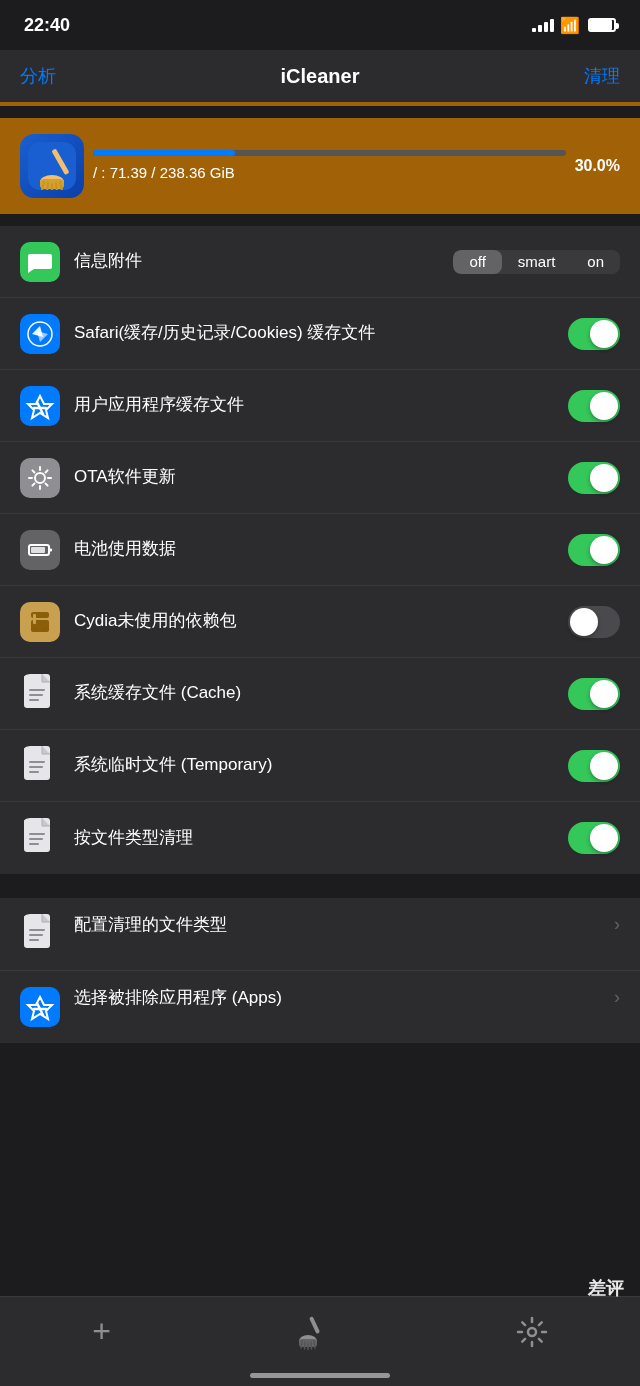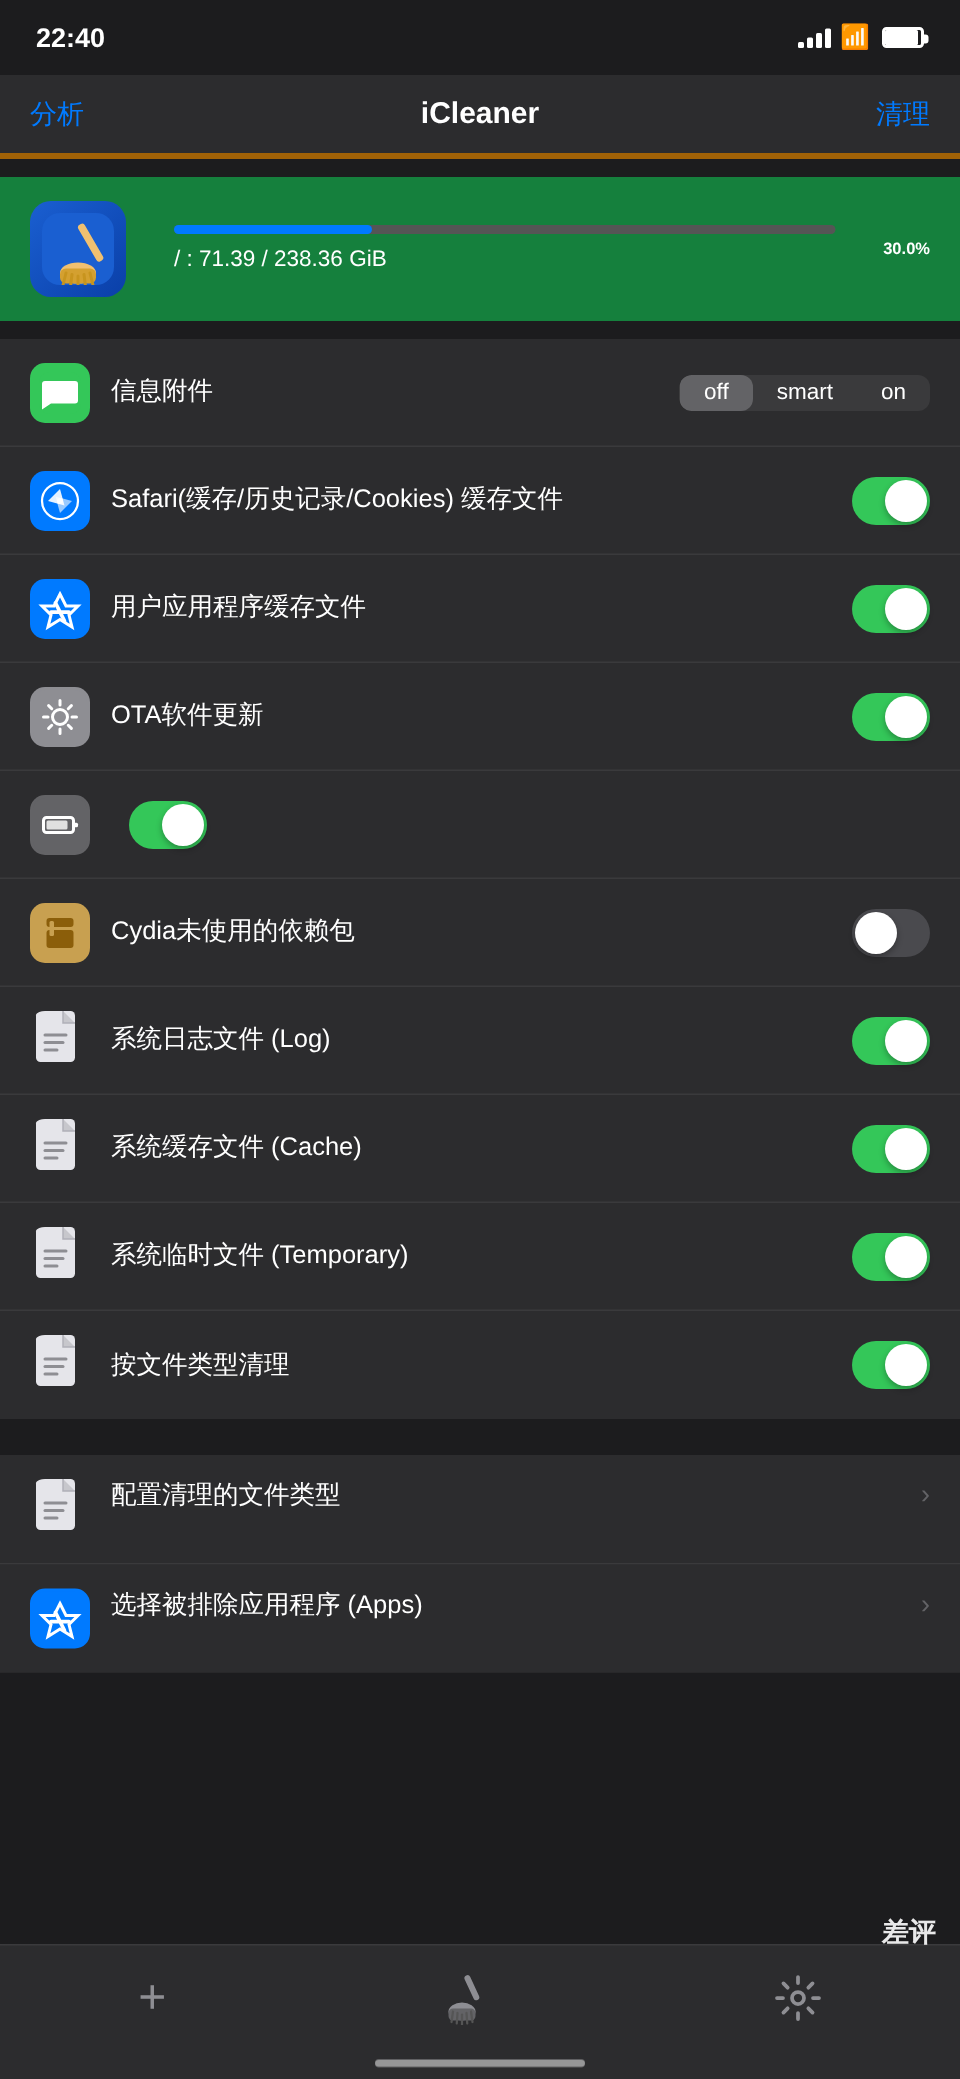"/ : 71.39 / 238.36" .storage-section { background: #15803d -> #a16207; gap: 32px -> 9px }
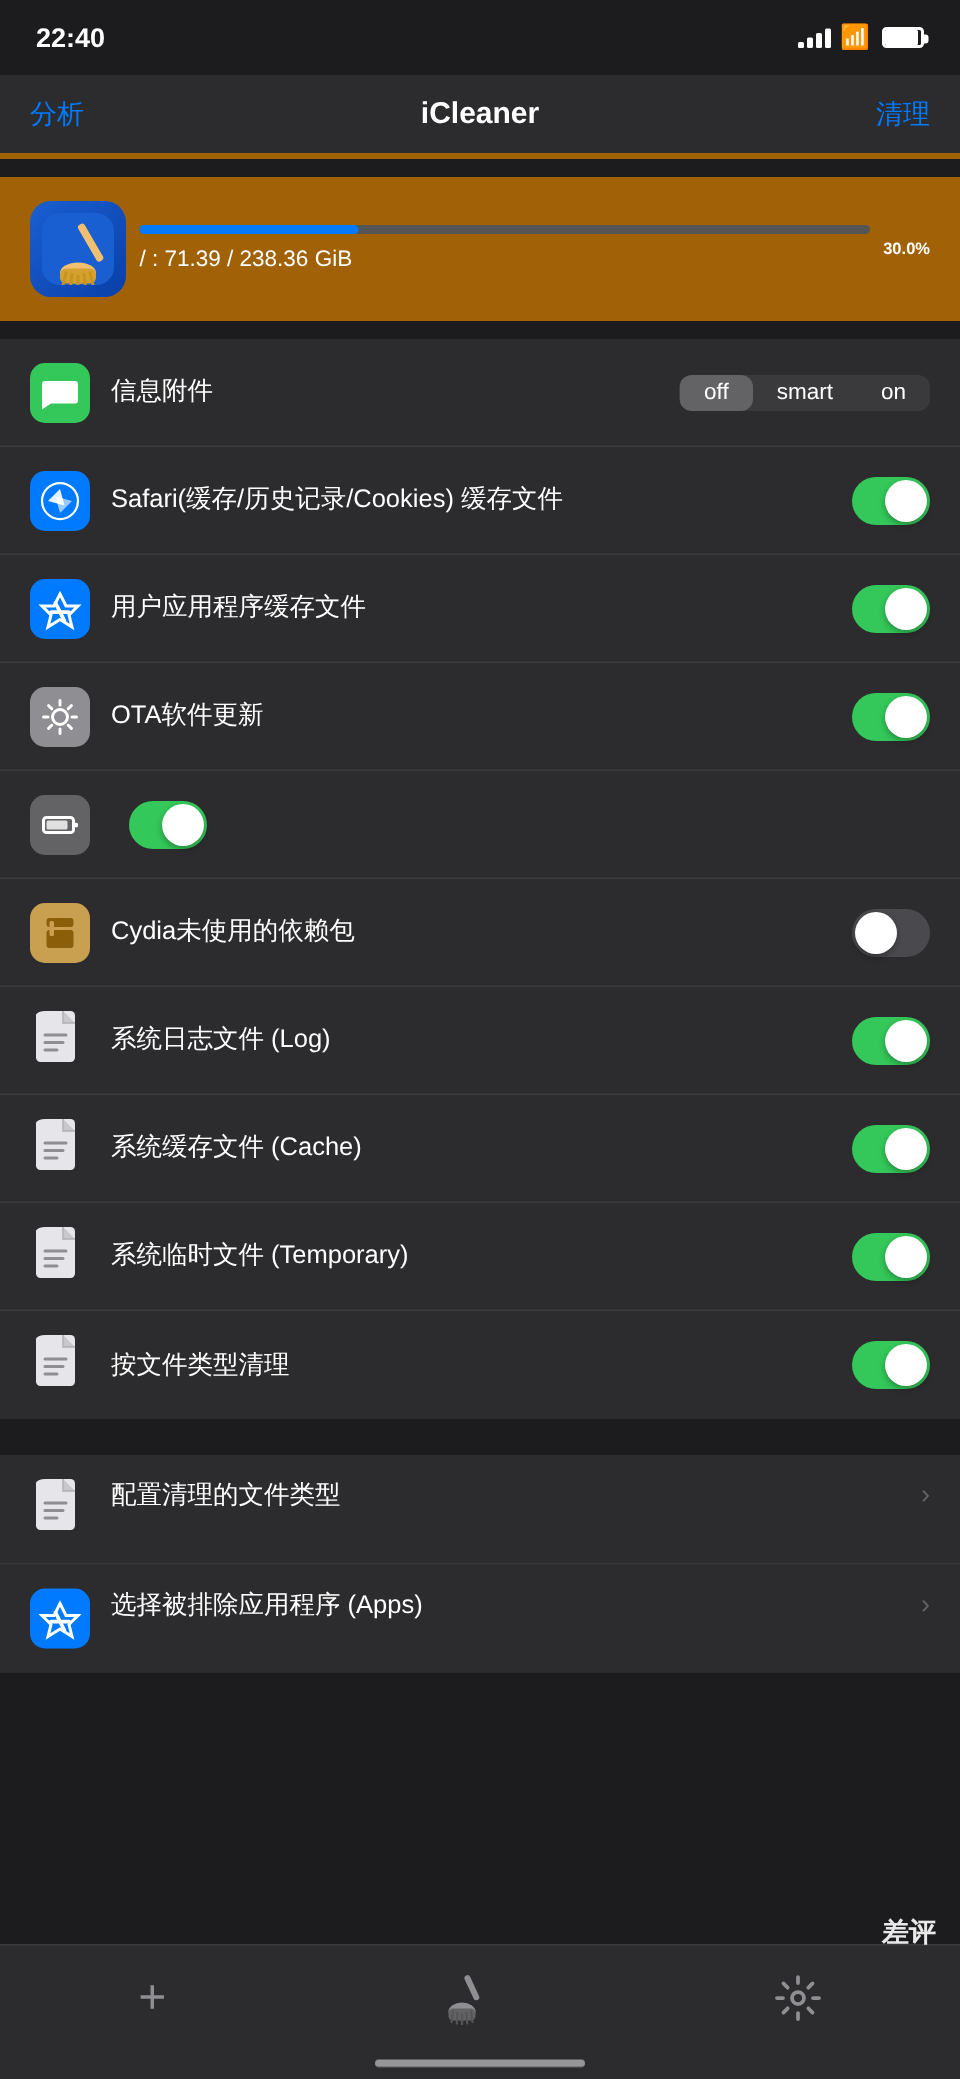"30.0%" .storage-percent { font-size: 11px -> 16px }
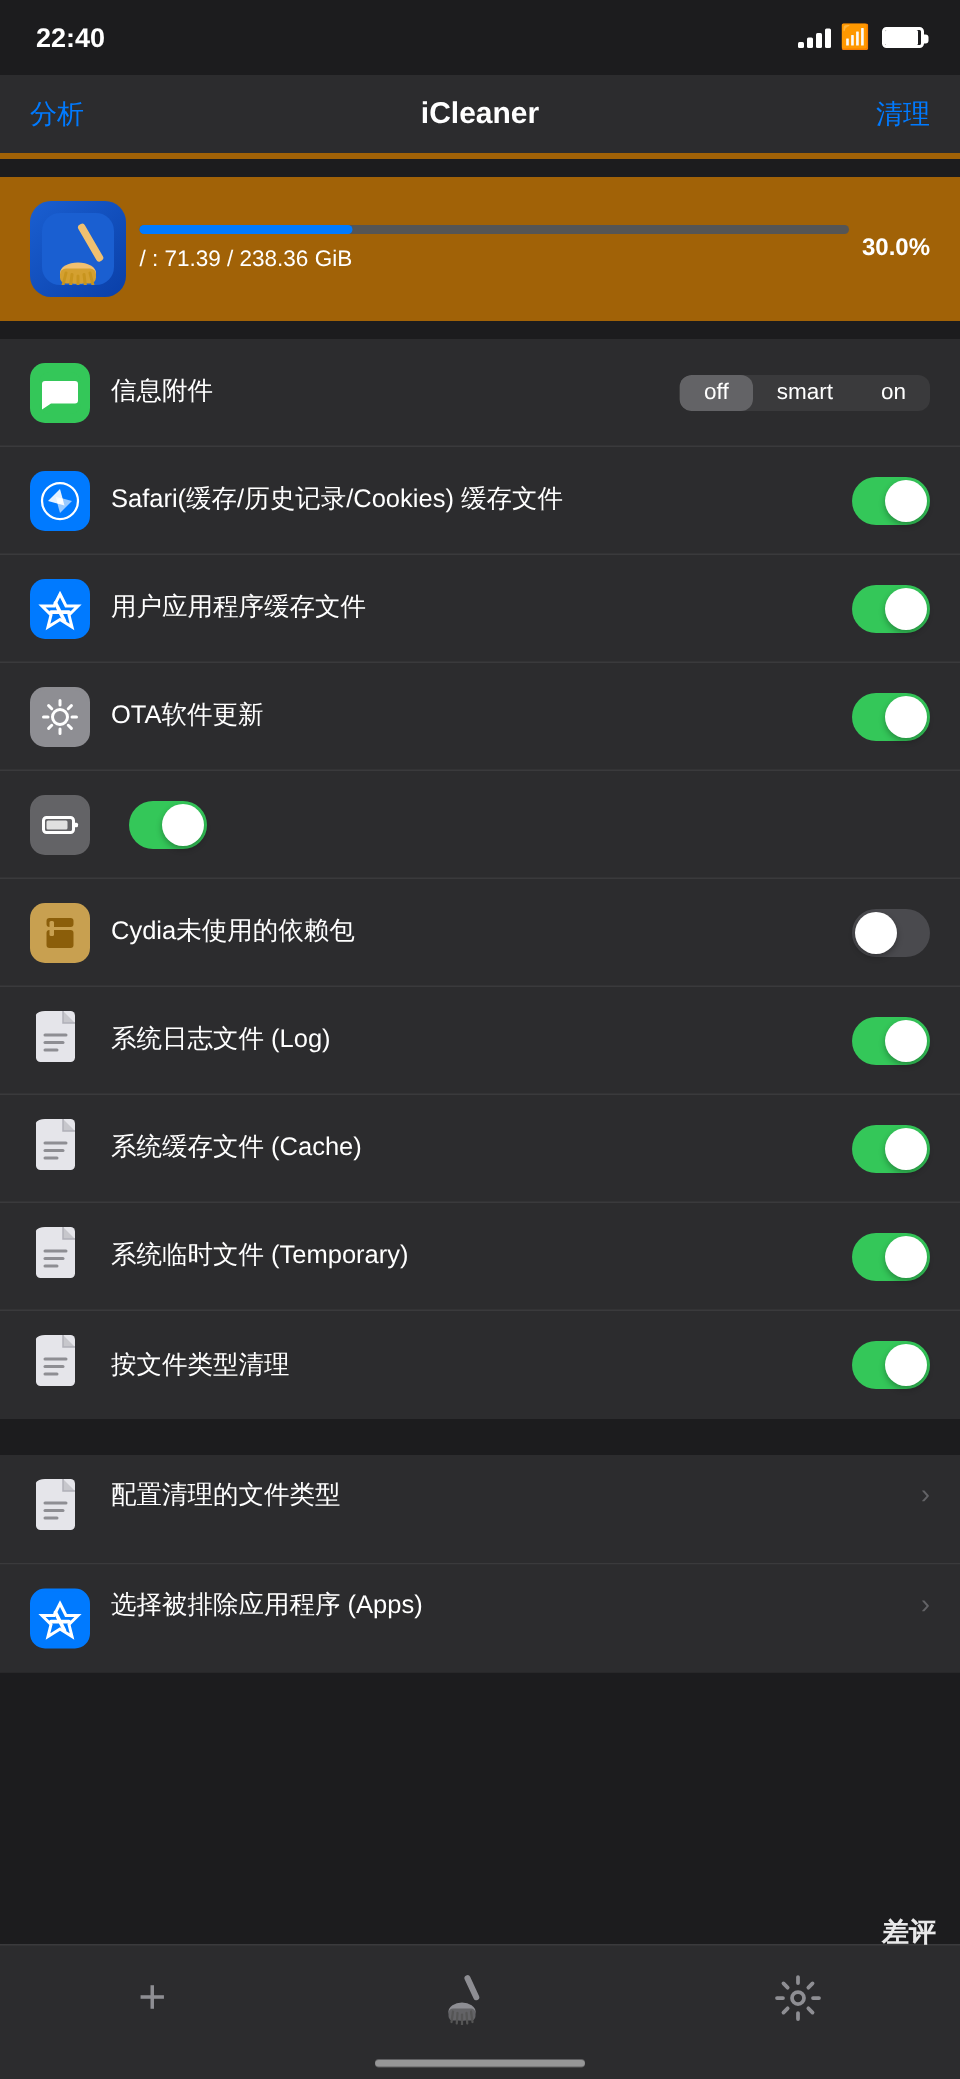"电池使用数据" span.item-label { html: none -> <span>电池使用数据</span> }
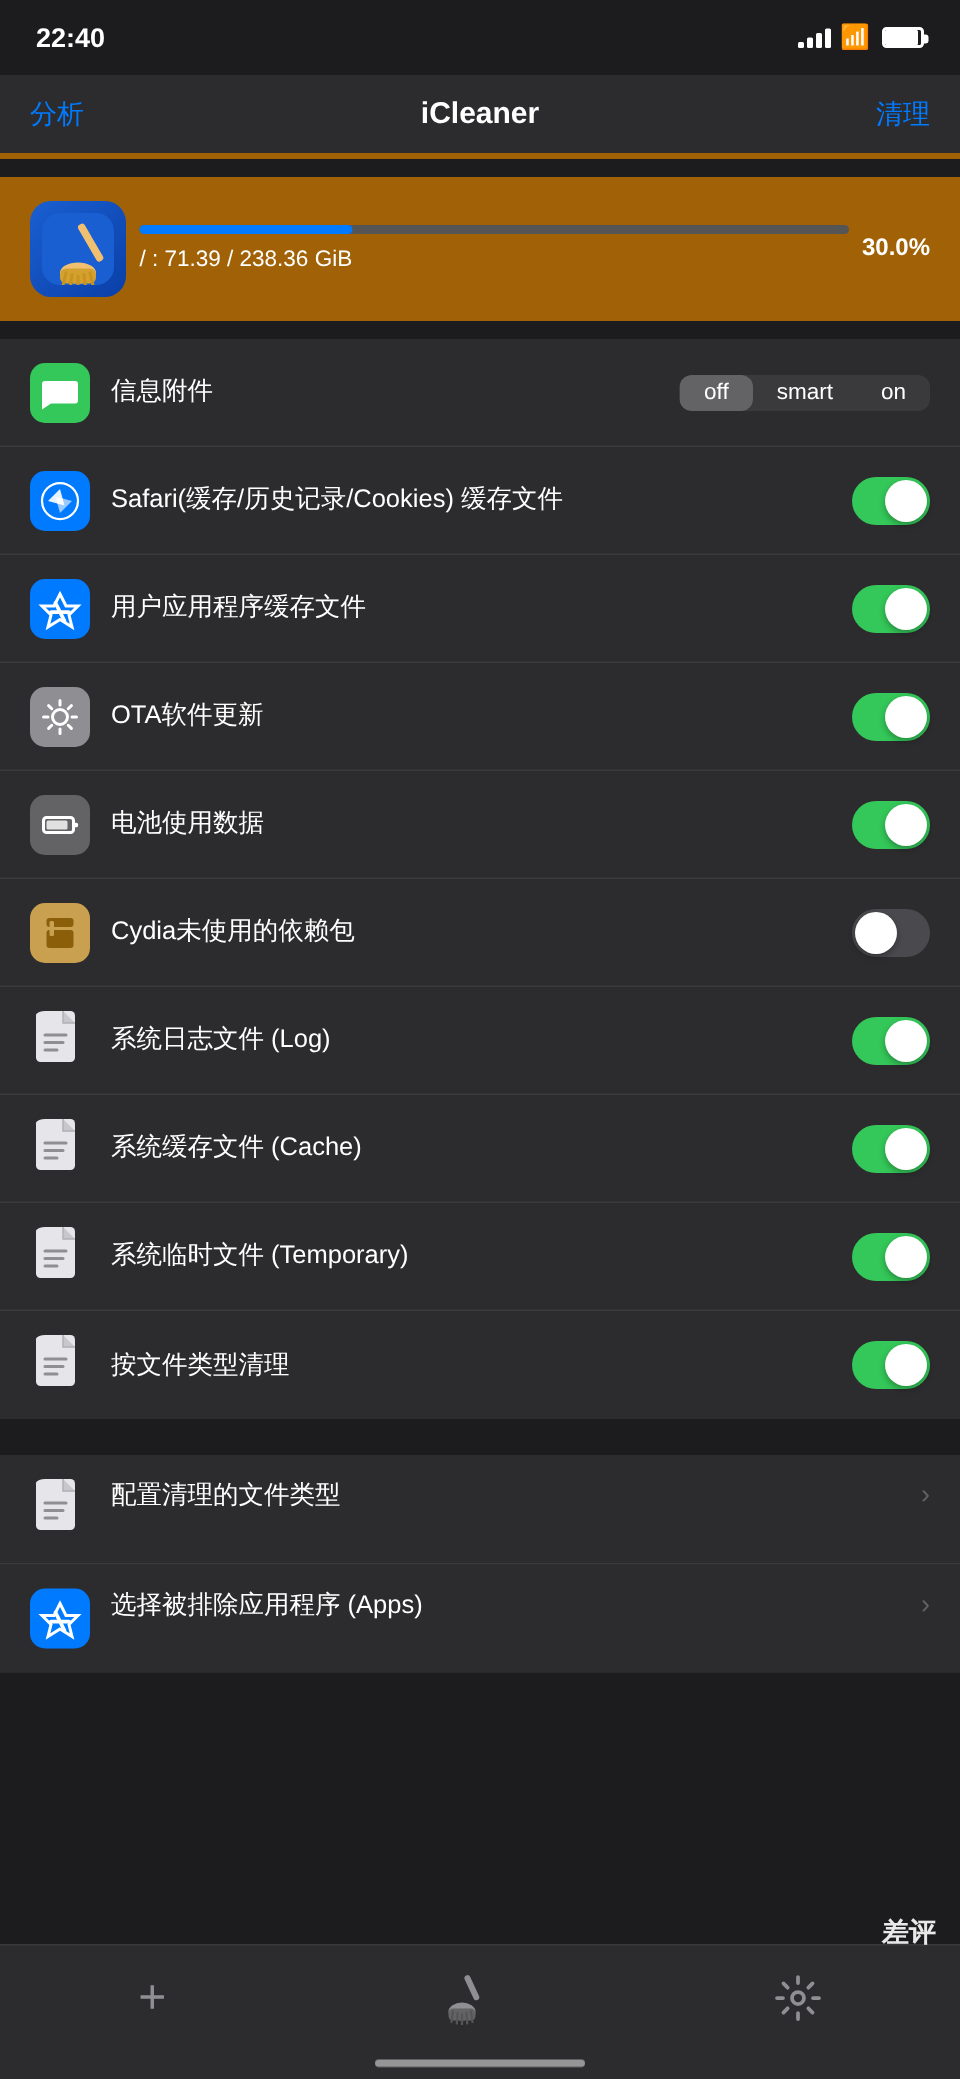"系统日志文件 (Log)" div.list-item { html: <div> <div> <svg> <rect></rect> <path></path> <path></path> <rect></rect> <rect></rect> <rect></rect> </svg> </div> <span>系统日志文件 (Log)</span> <div> <div> <div></div> </div> </div> </div> -> none }
